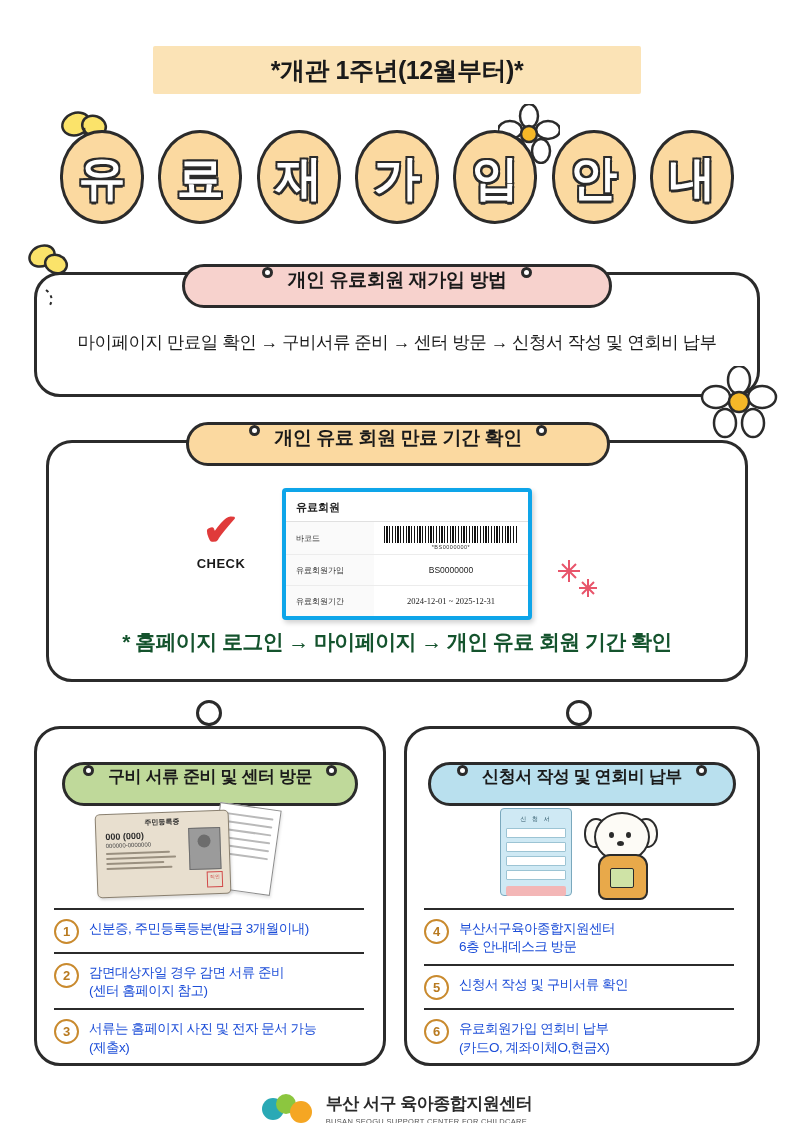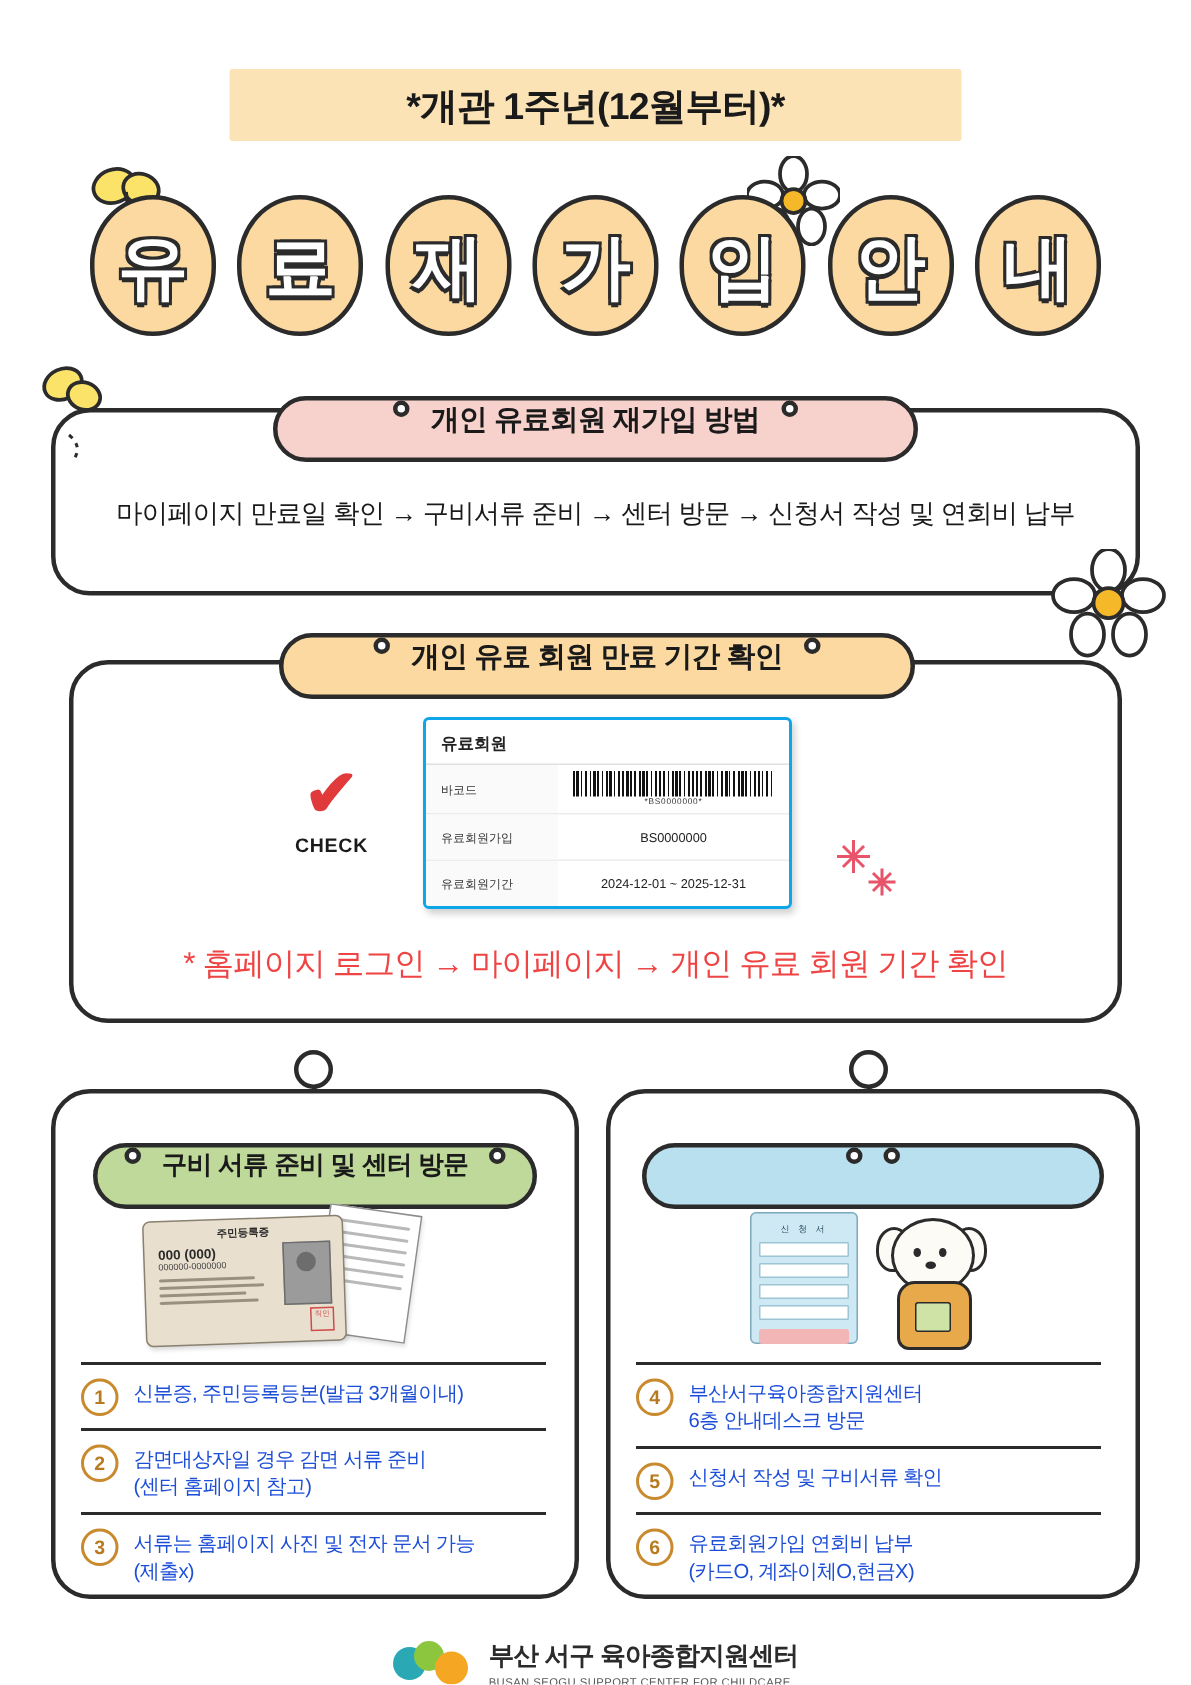"유료회원" .card-panel { border: 2px solid #0ea5e9 -> 4px solid #0ea5e9; top: 478px -> 488px }
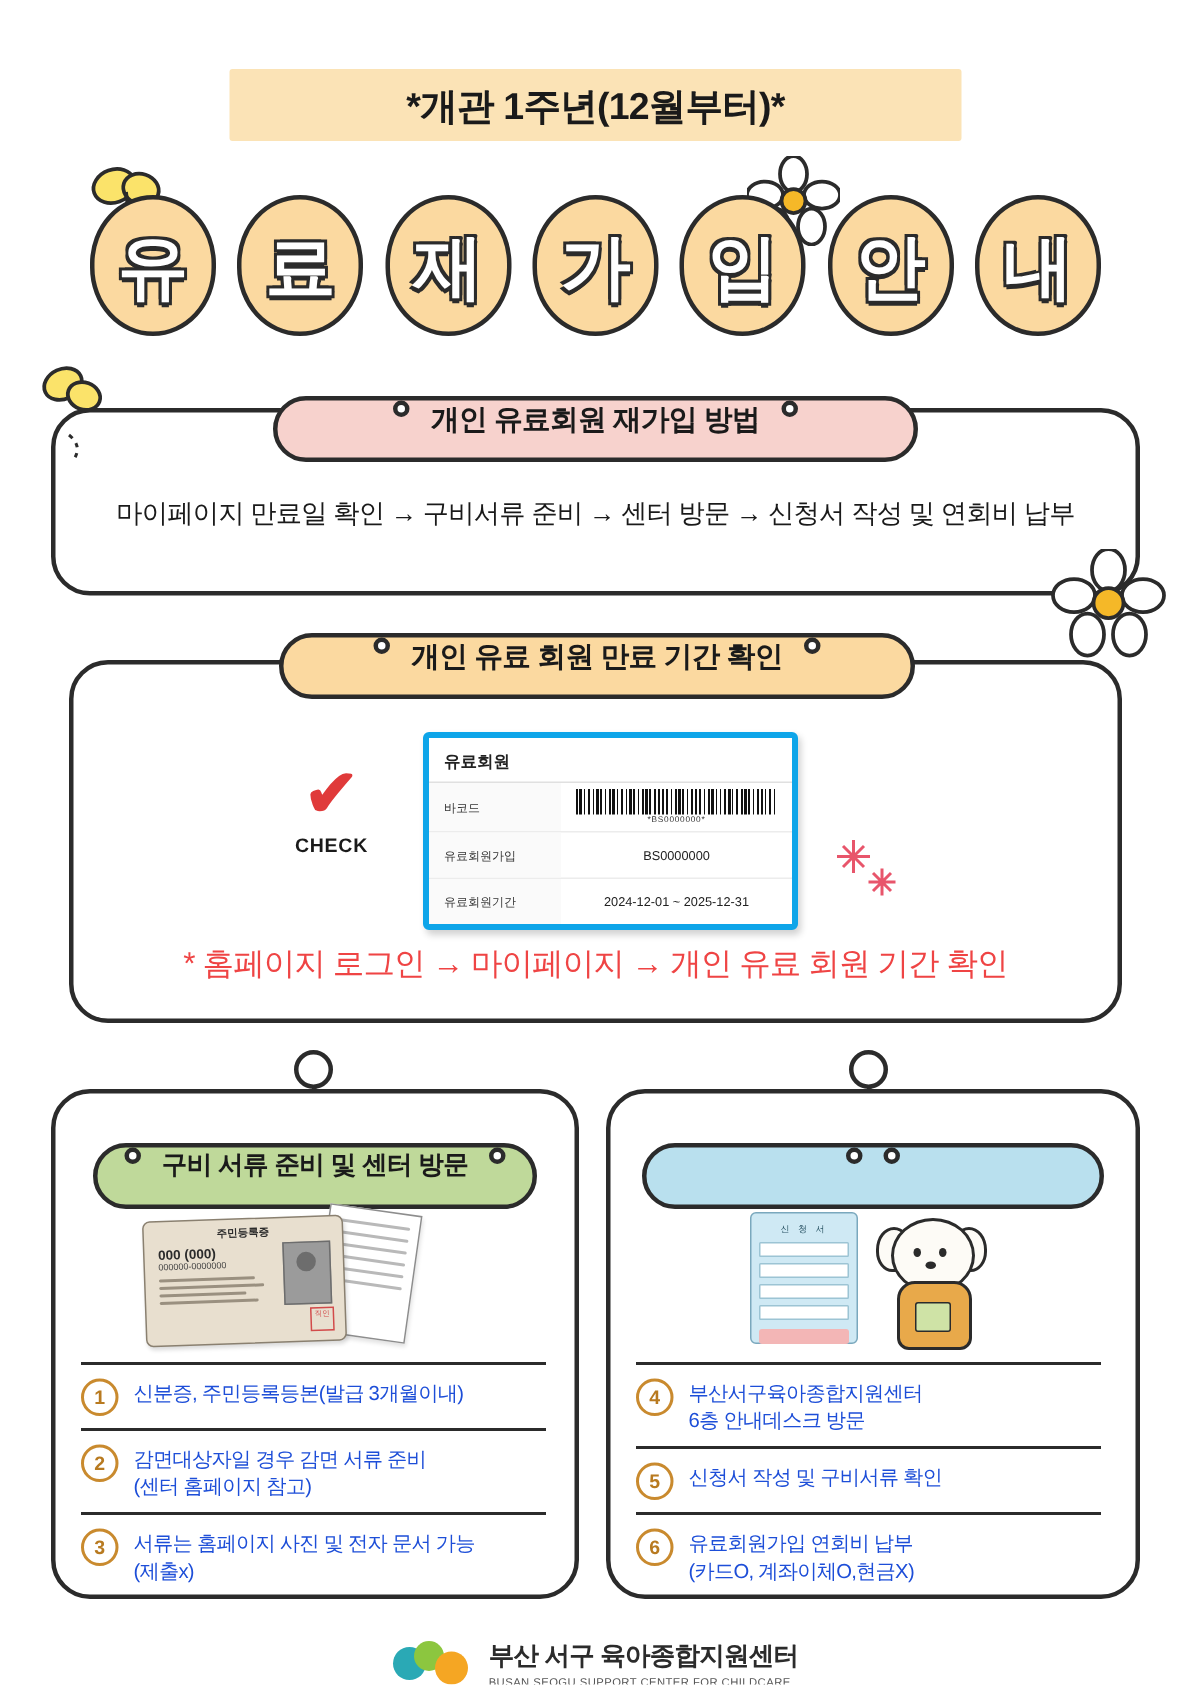"유료회원기간" .cp-row:last-child { font-family: none -> Liberation Serif, serif }
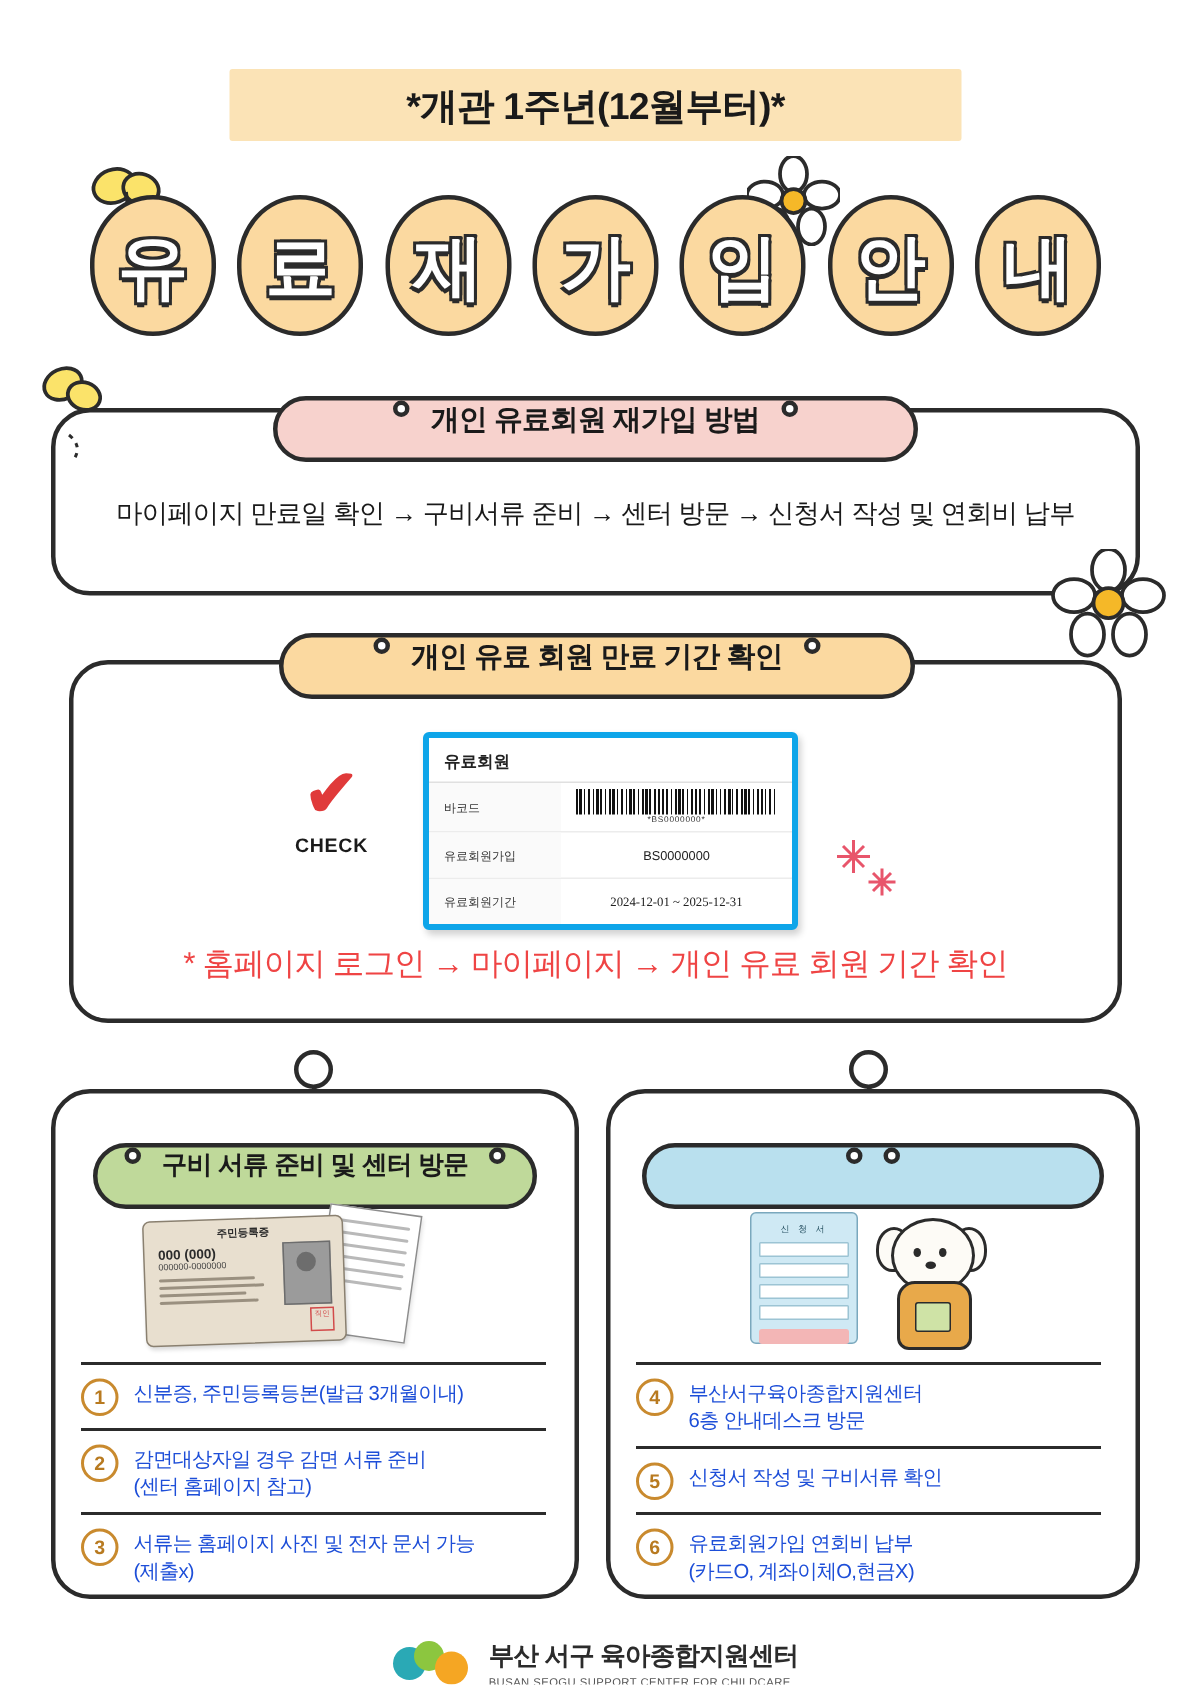"* 홈페이지 로그인 → 마이페이지" .sec2-foot { color: #ef4444 -> #14532d; font-weight: none -> bold }
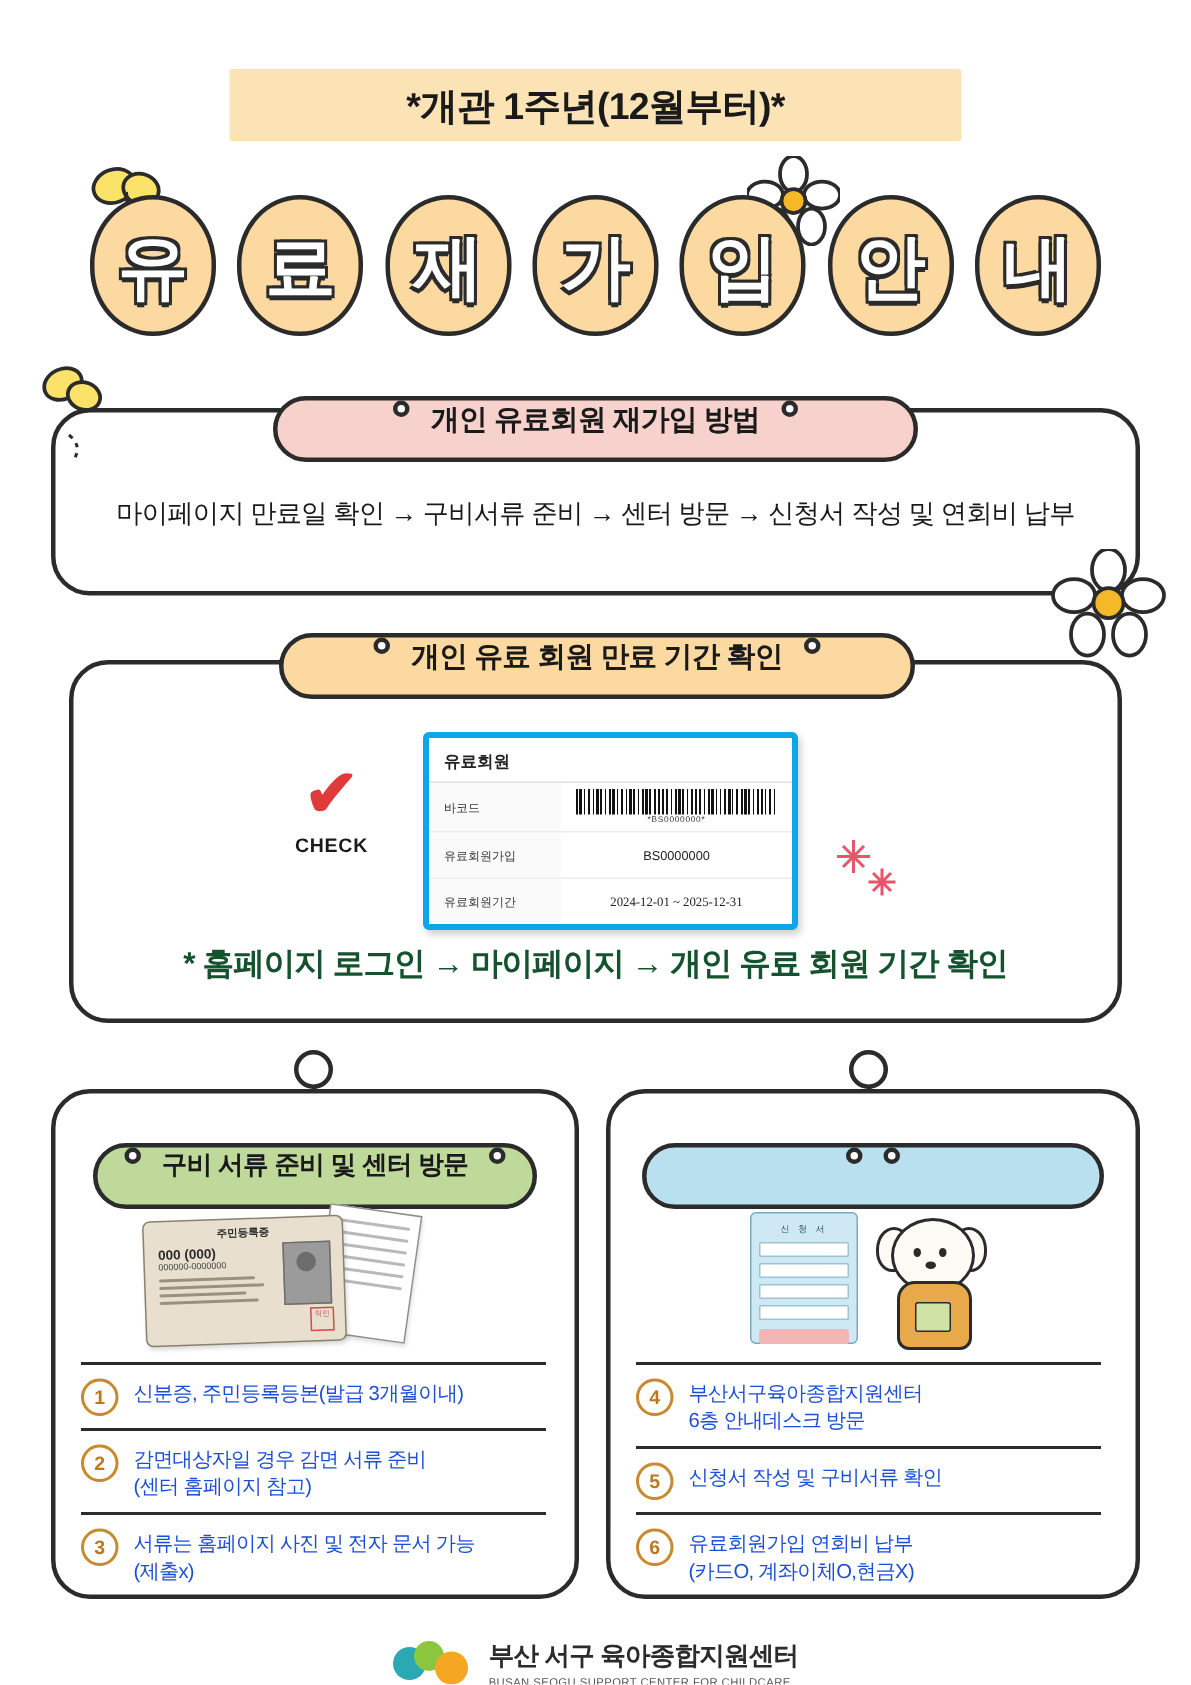"신청서 작성 및 연회비 납부" span.pill-text { html: none -> <span>신청서 작성 및 연회비 납부</span> }
